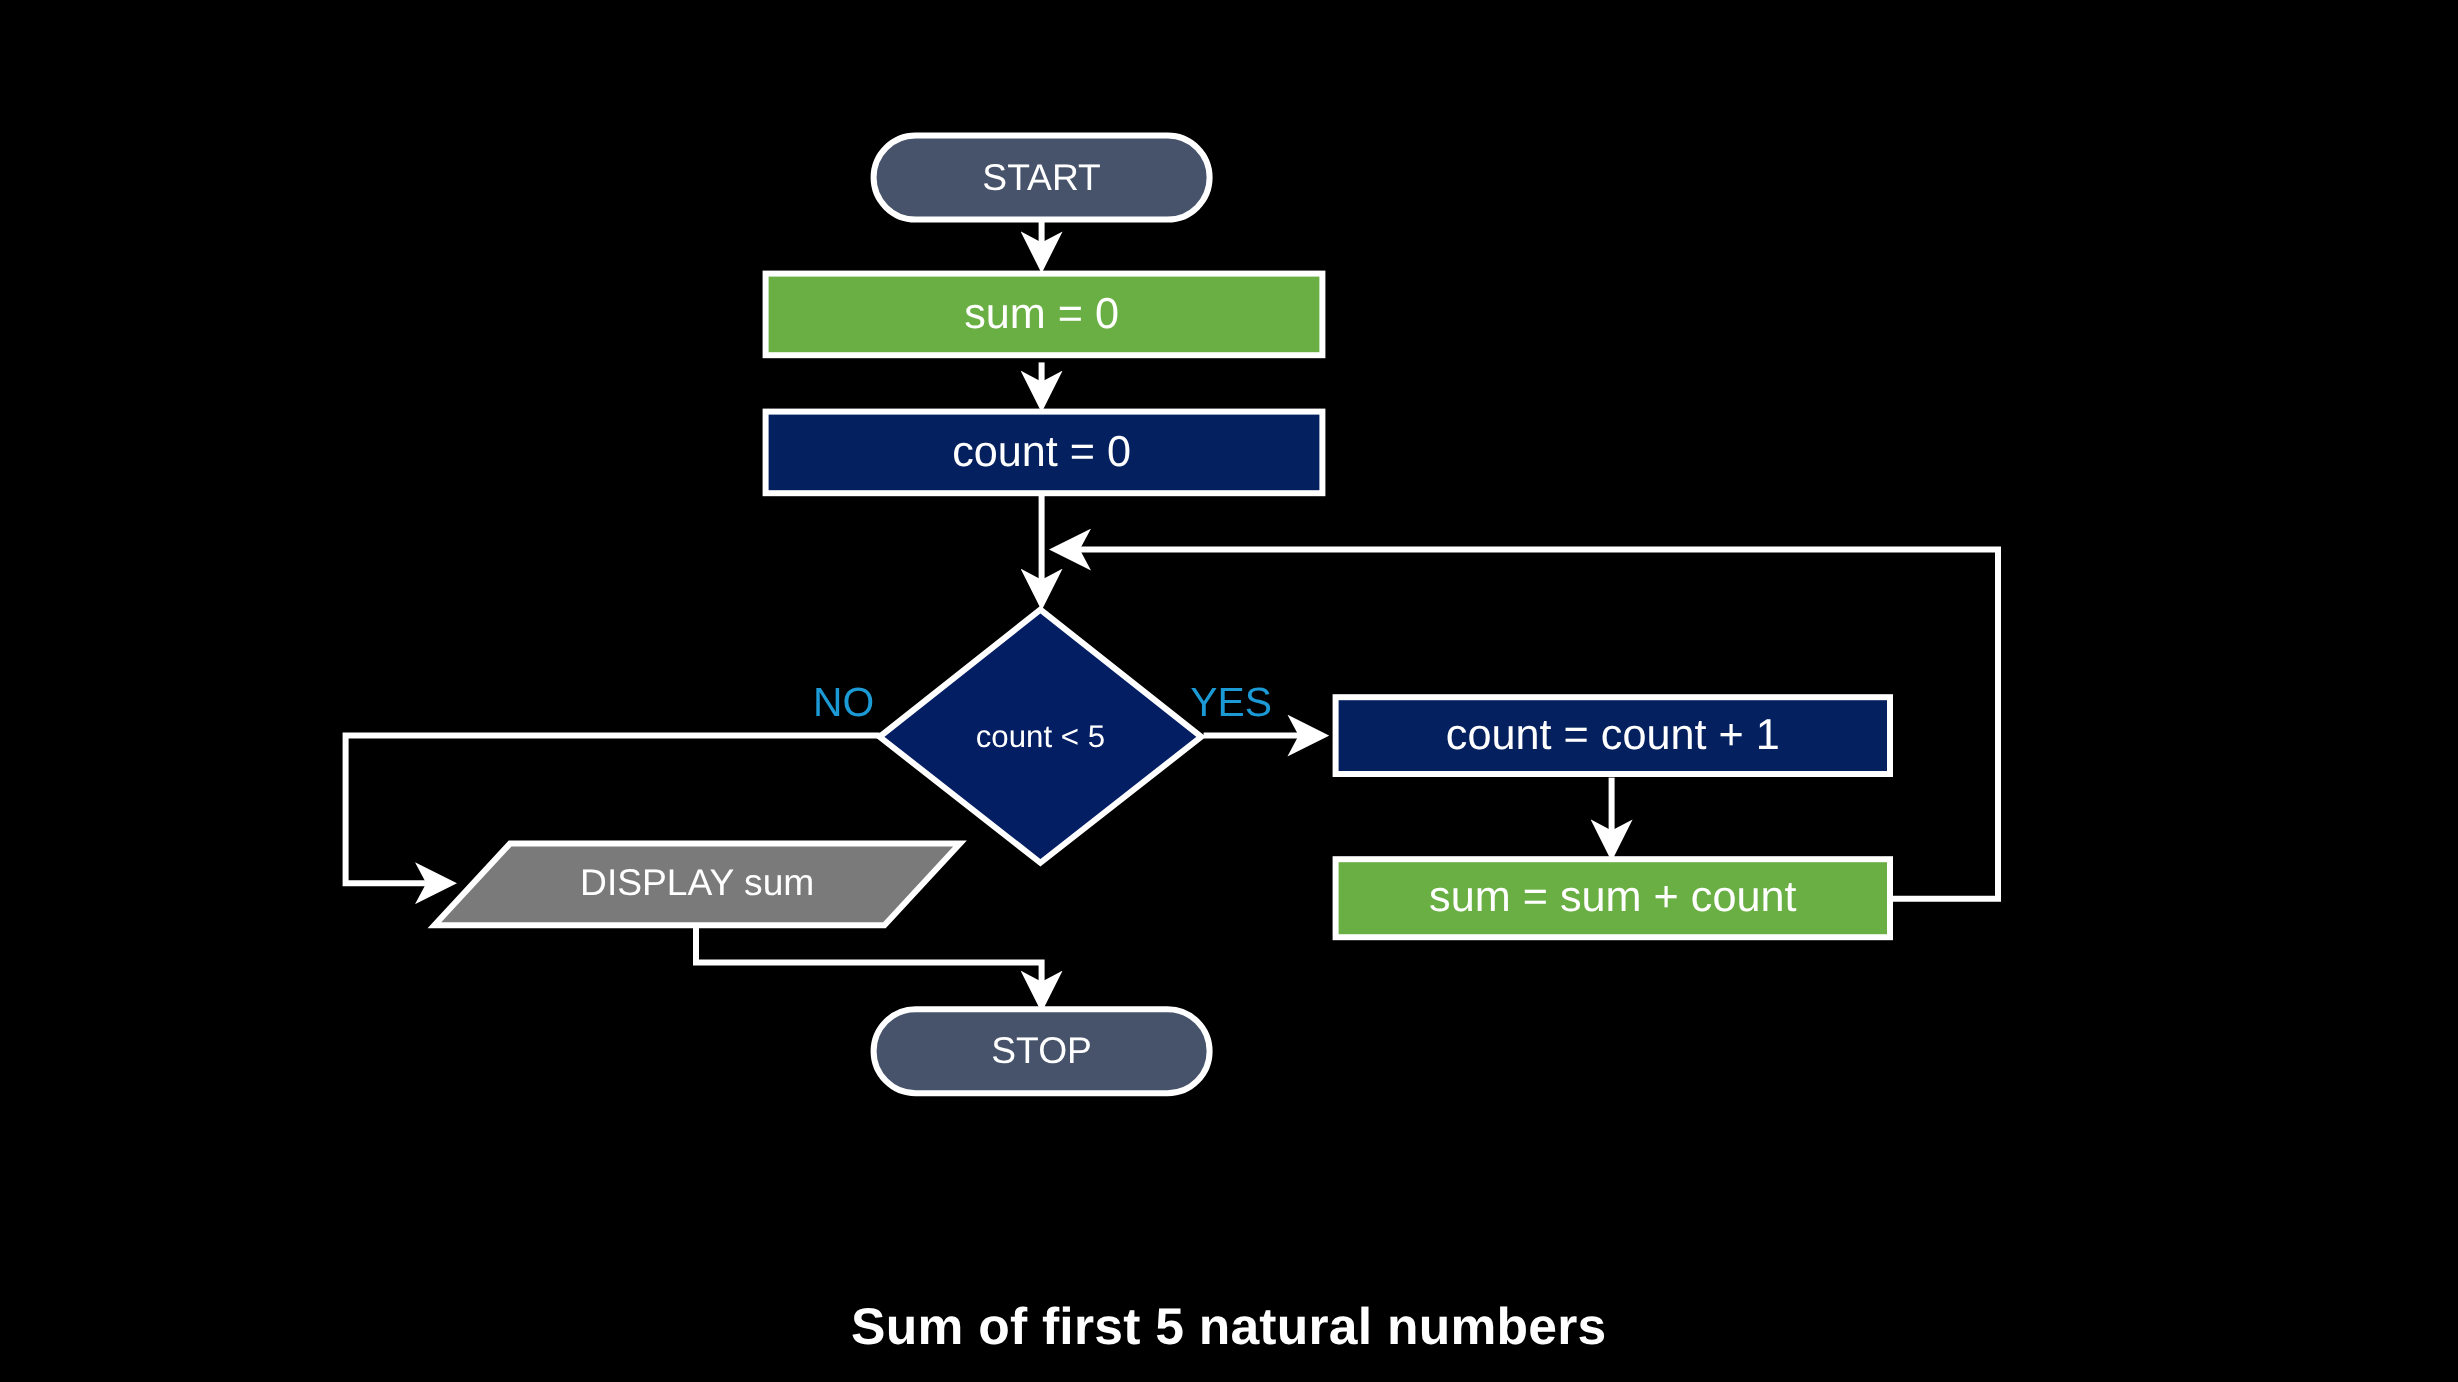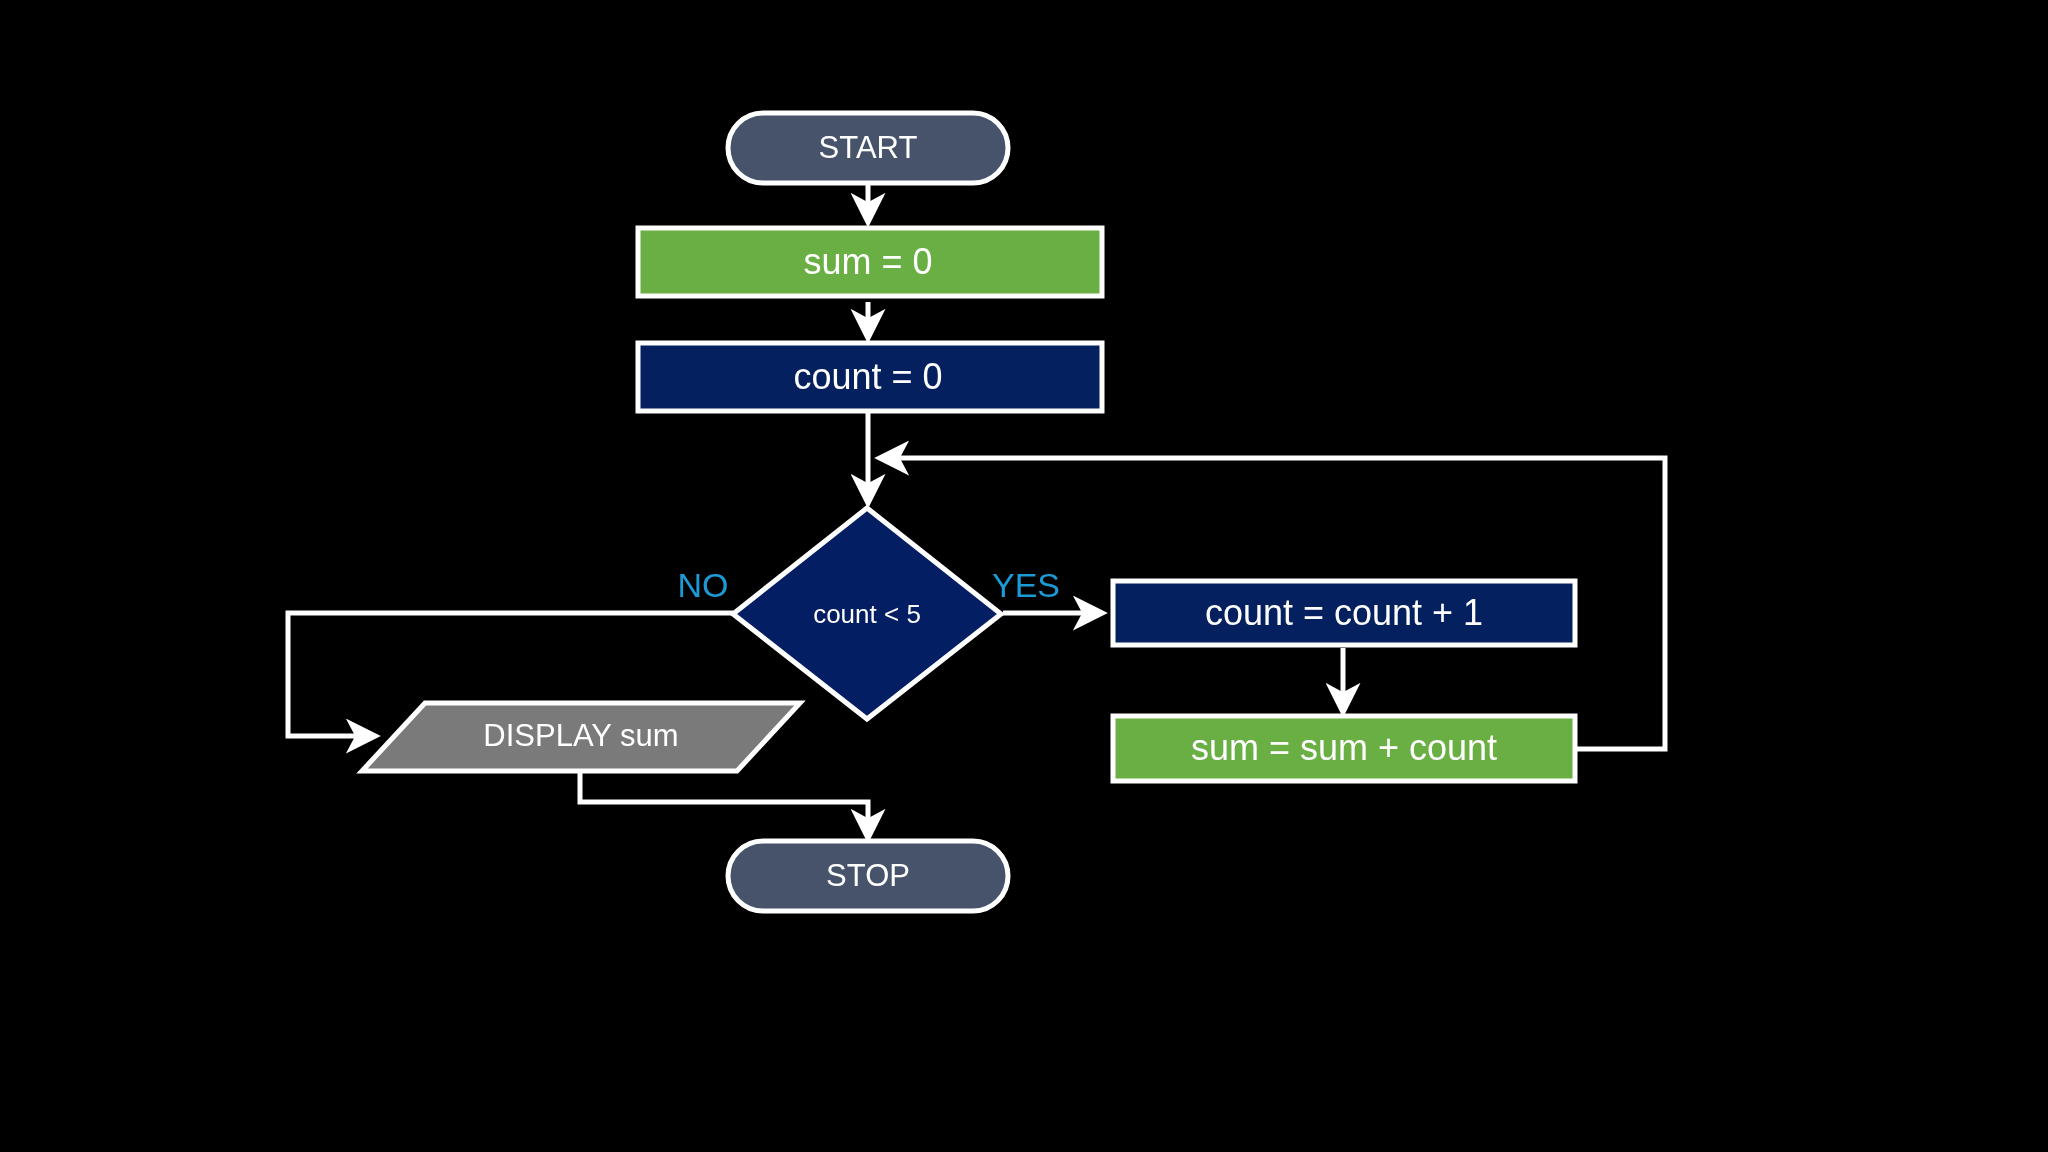"Sum of first 5 natural" div.caption { html: none -> <div>Sum of first 5 natural numbers</div> }
